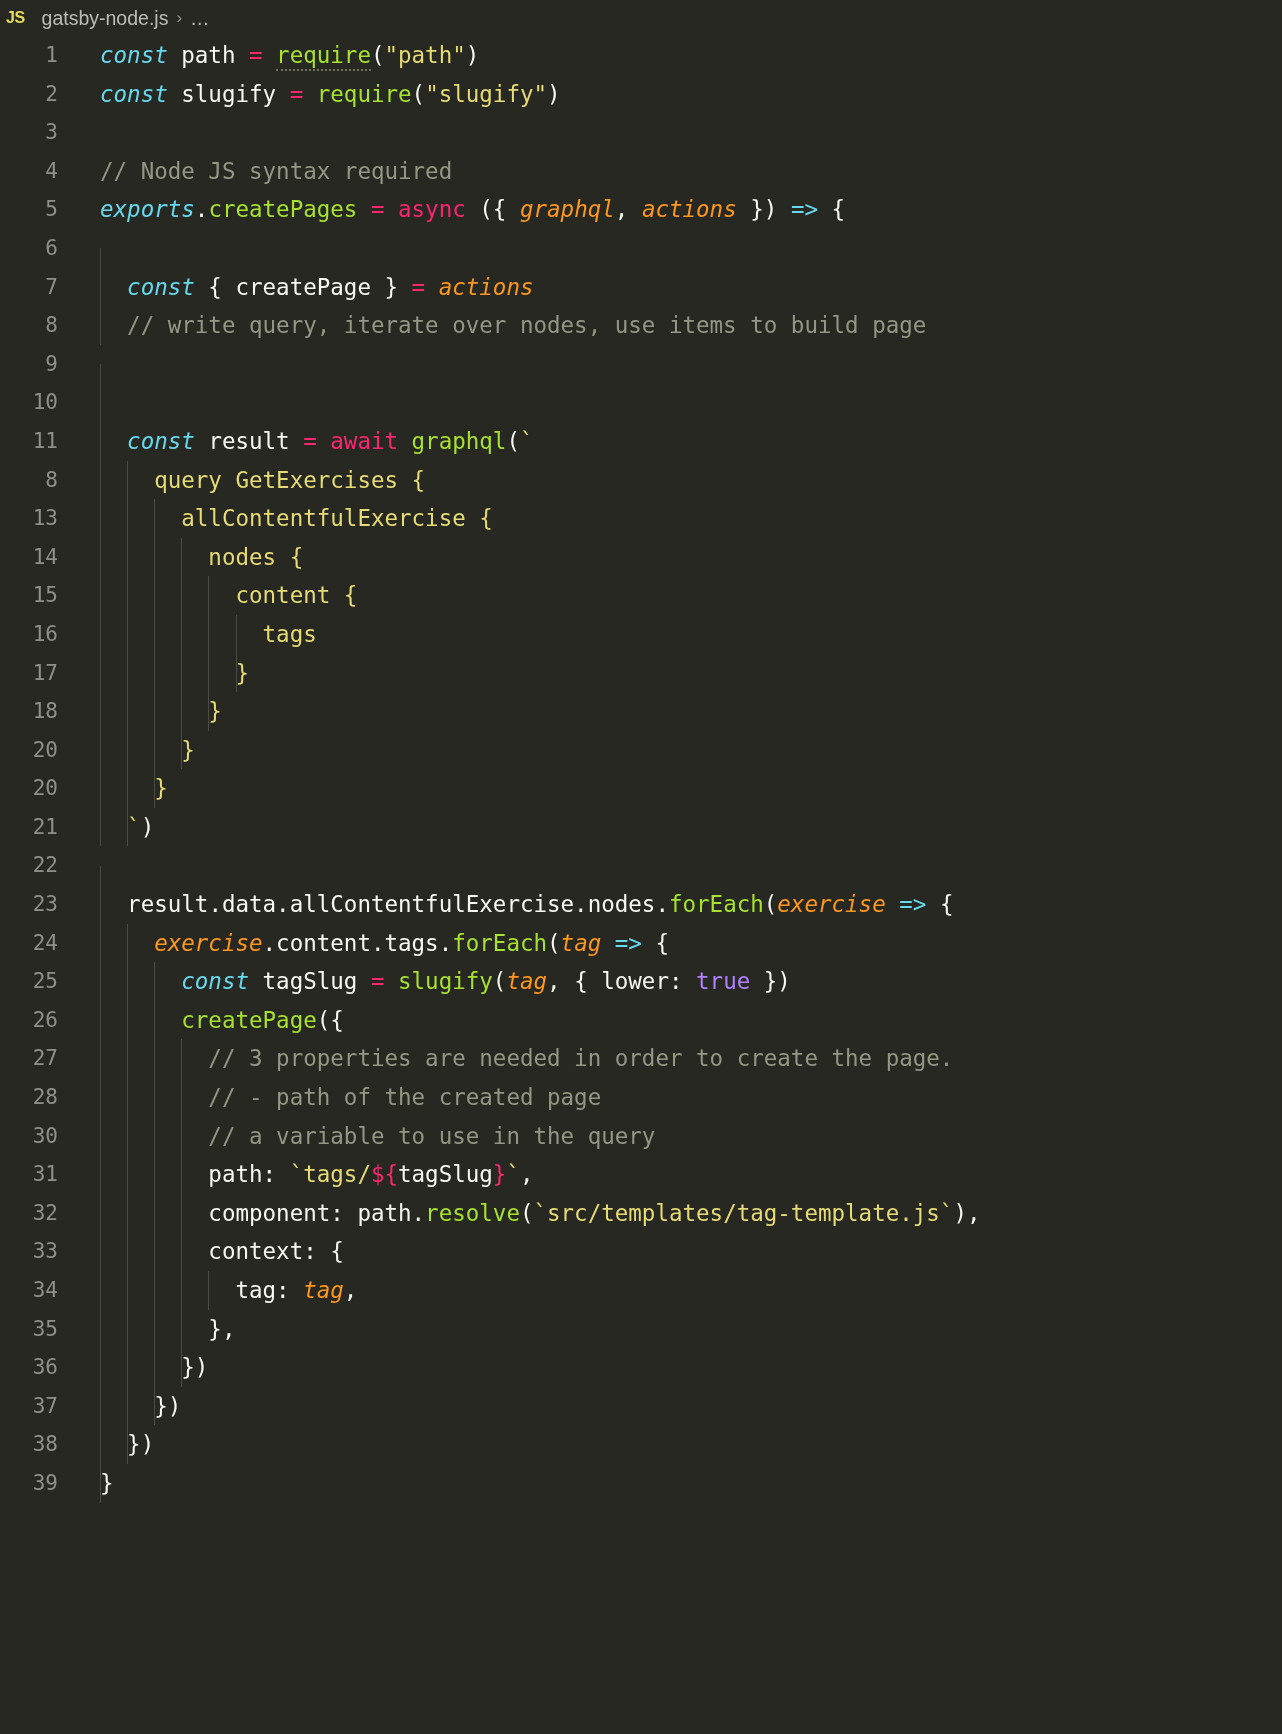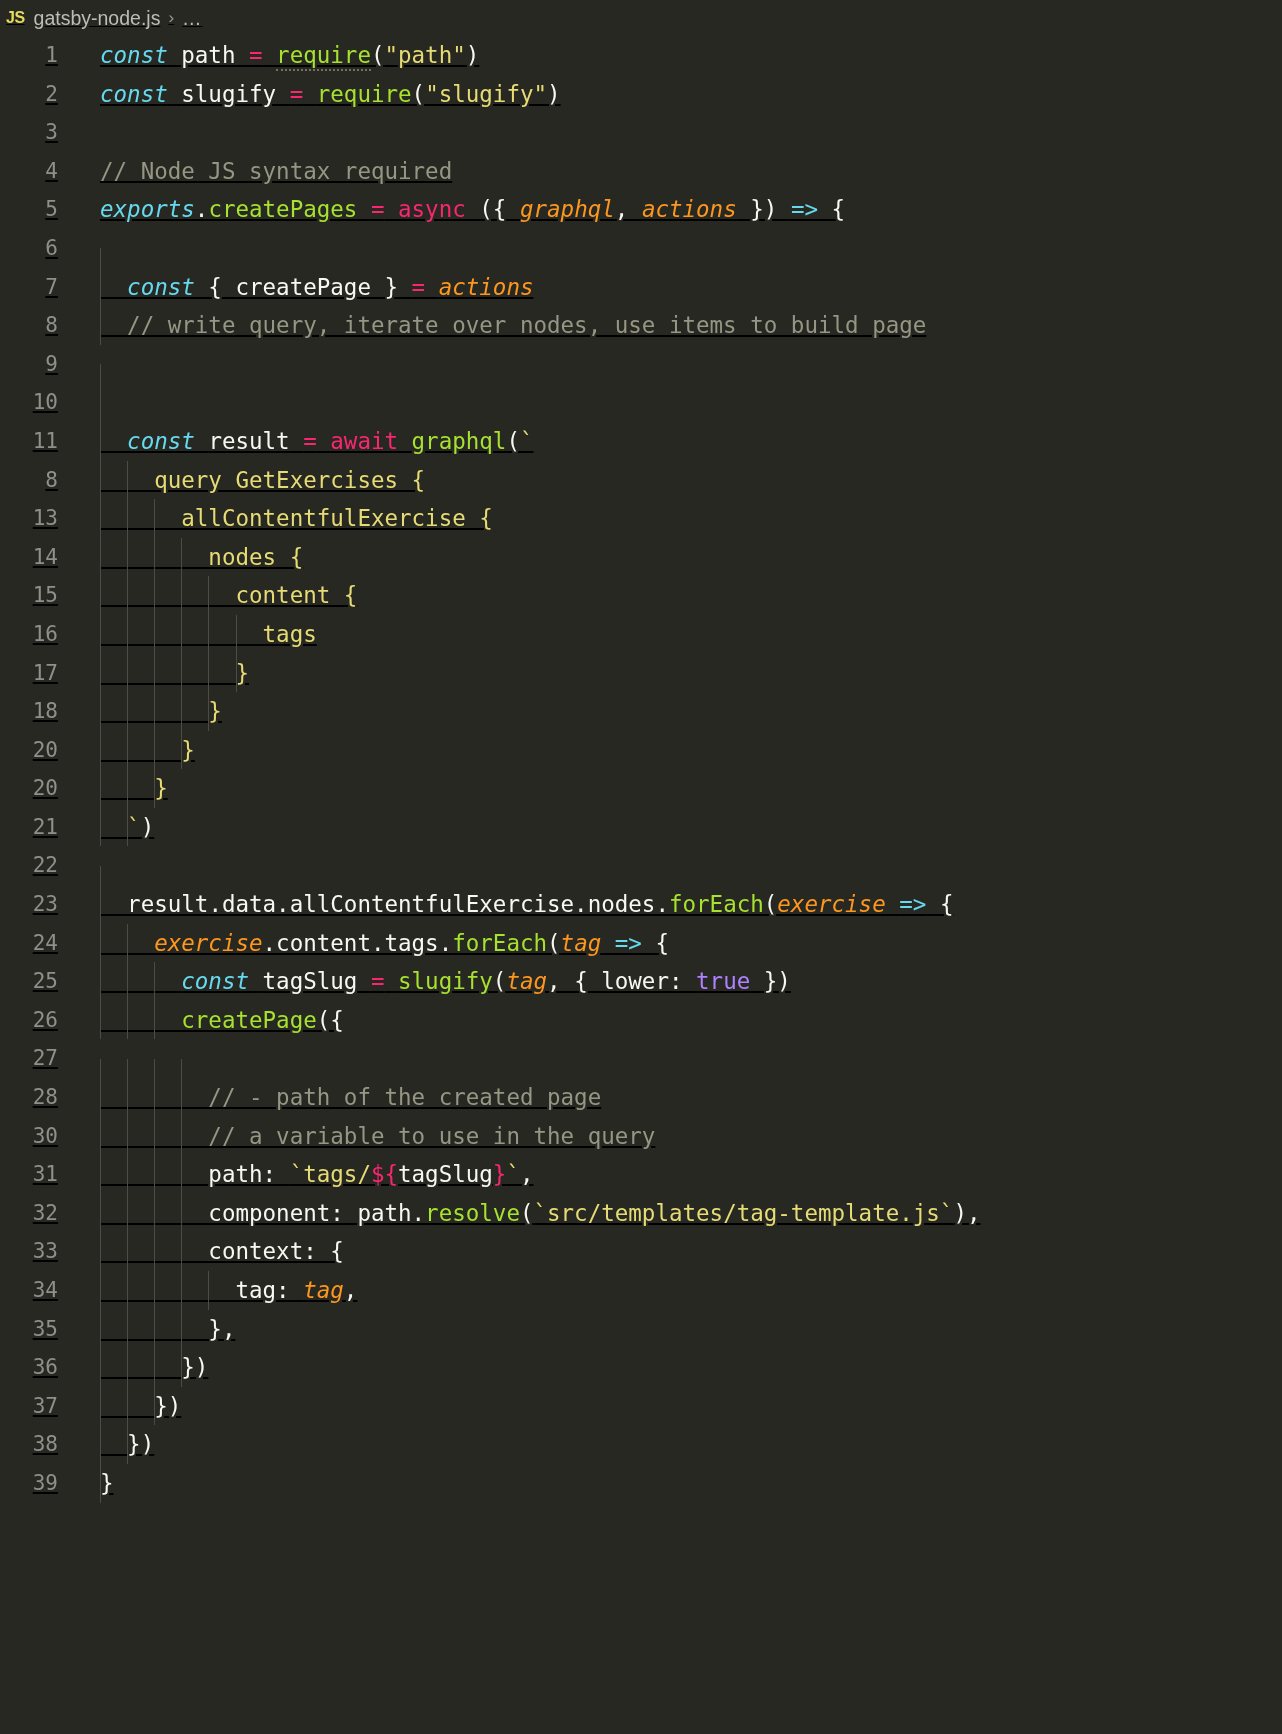"JS" #editor { text-decoration: underline -> none }
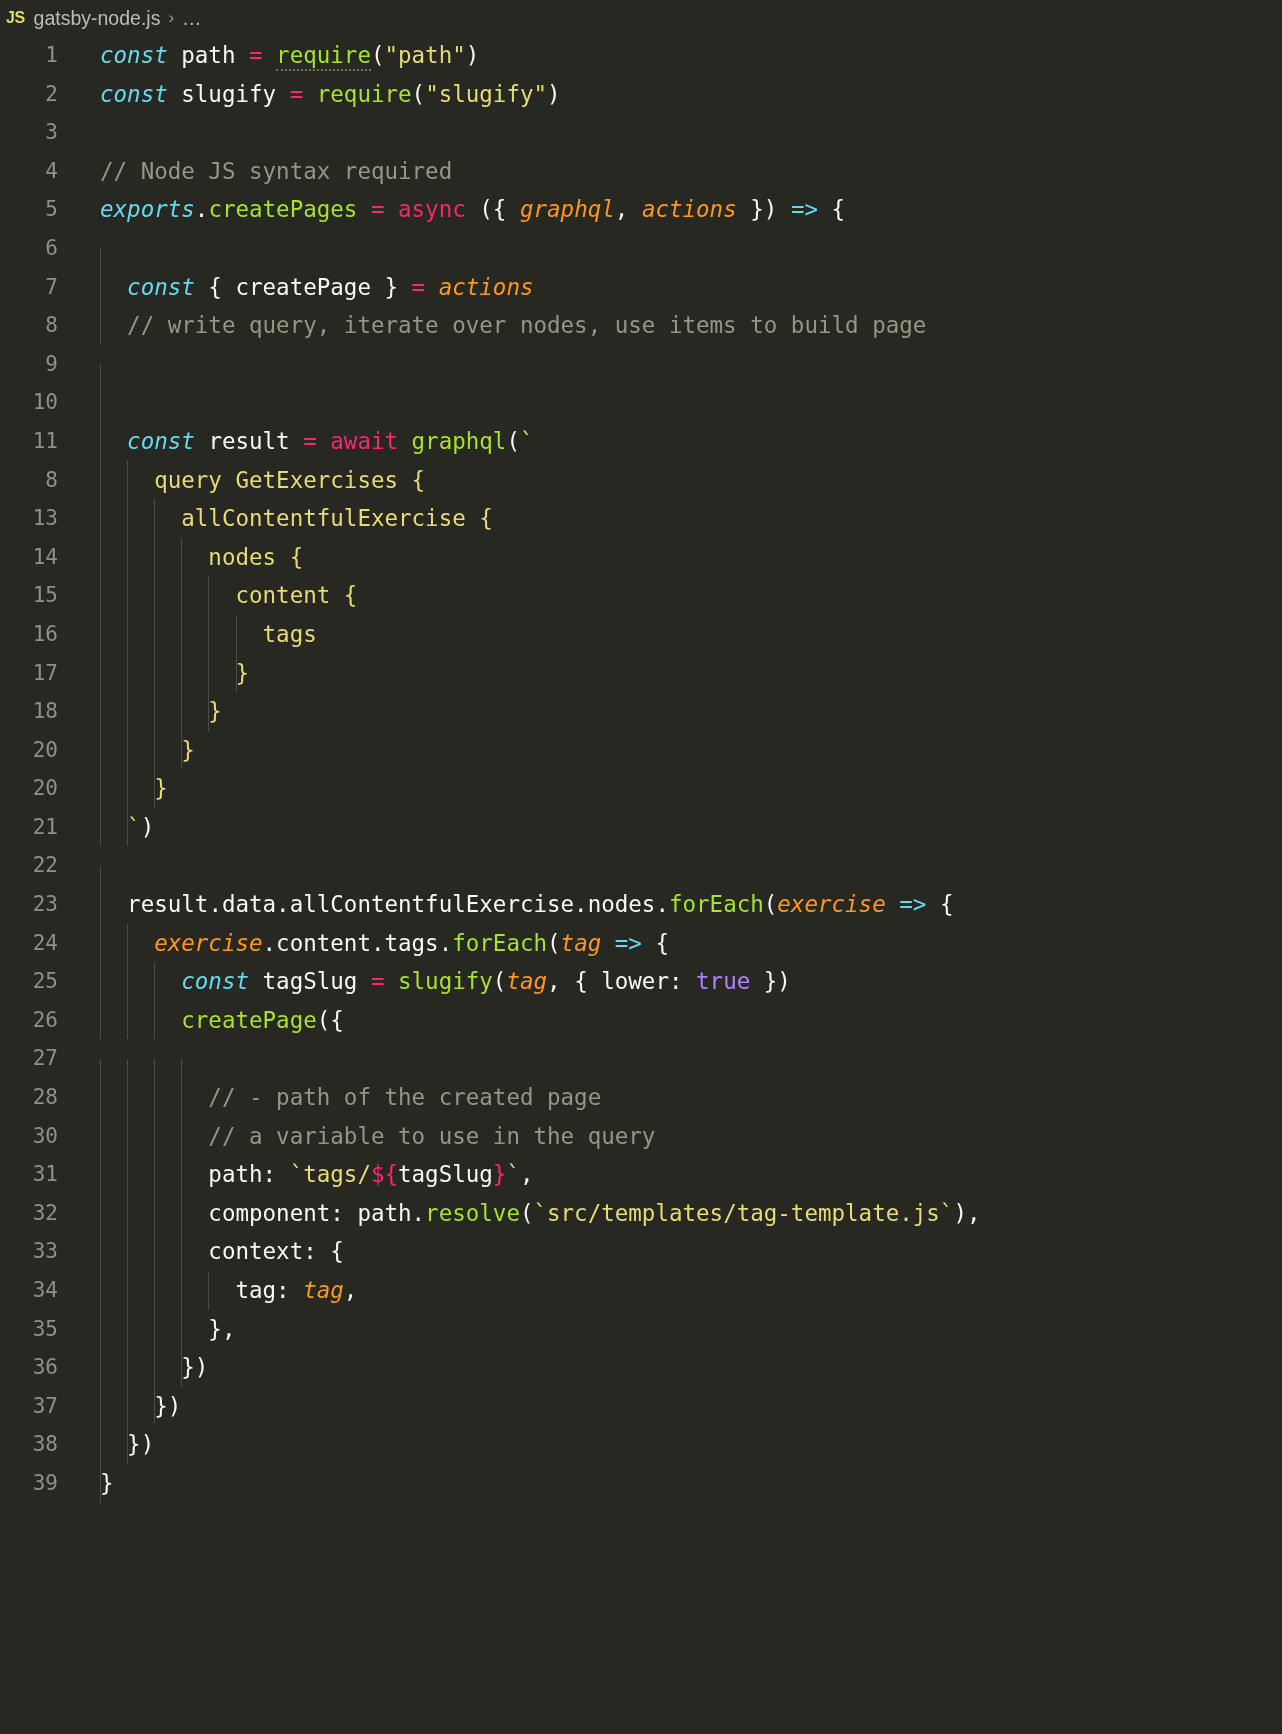"gatsby-node.js" .crumb-file { margin-left: none -> 8px }
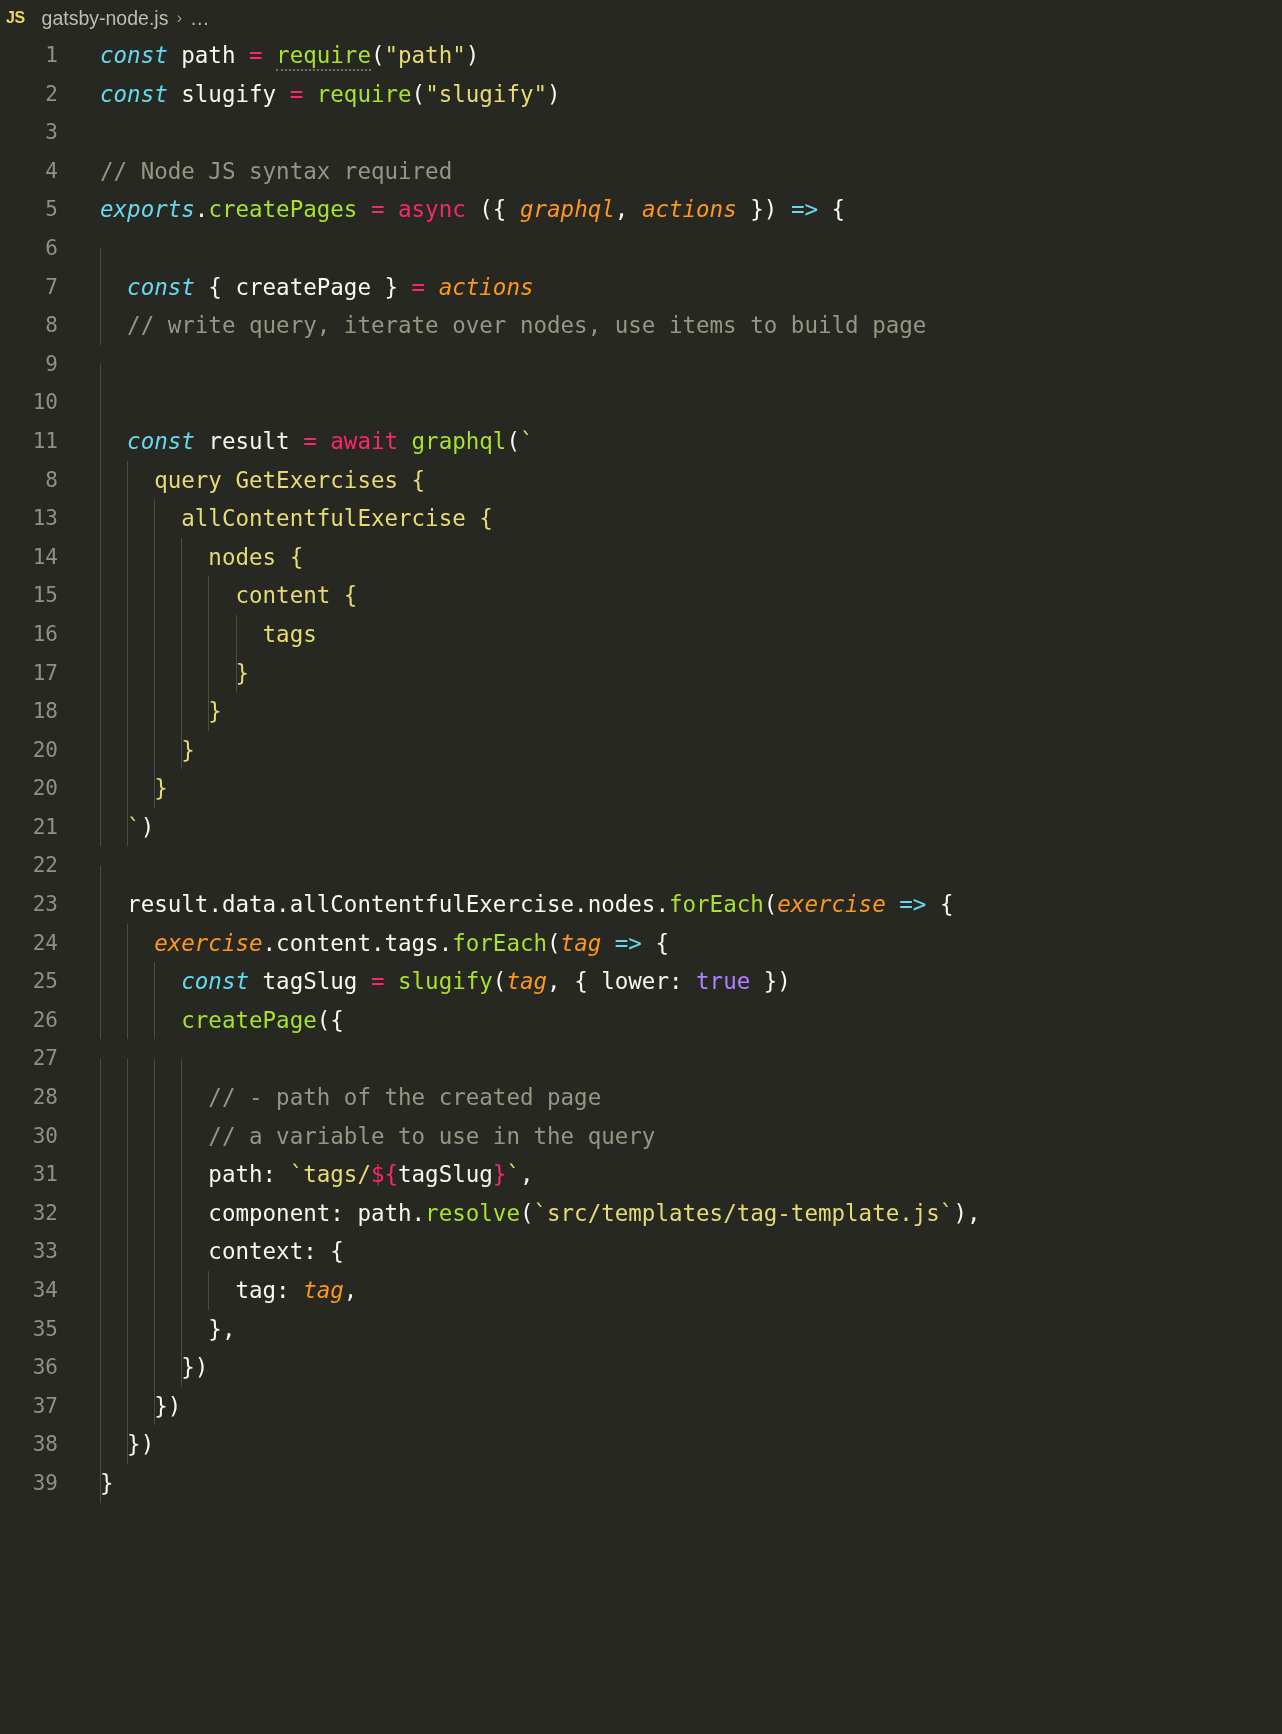"// 3 properties are needed" span.cmt { html: none -> <span> // 3 properties are needed in order to create the page.</span> }
